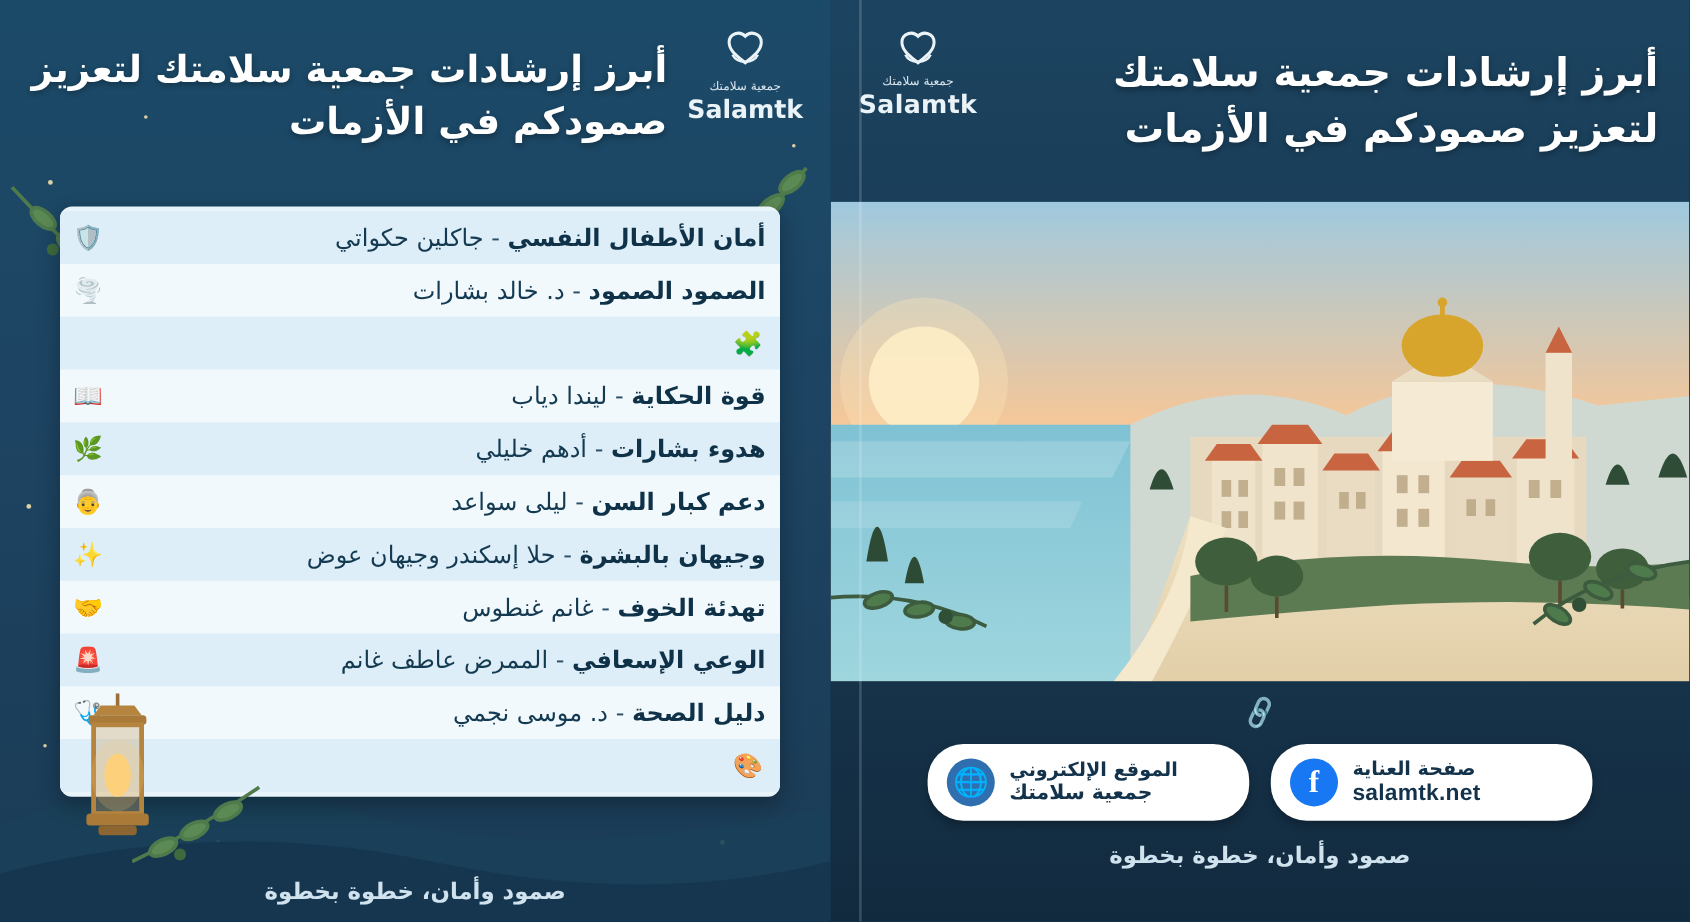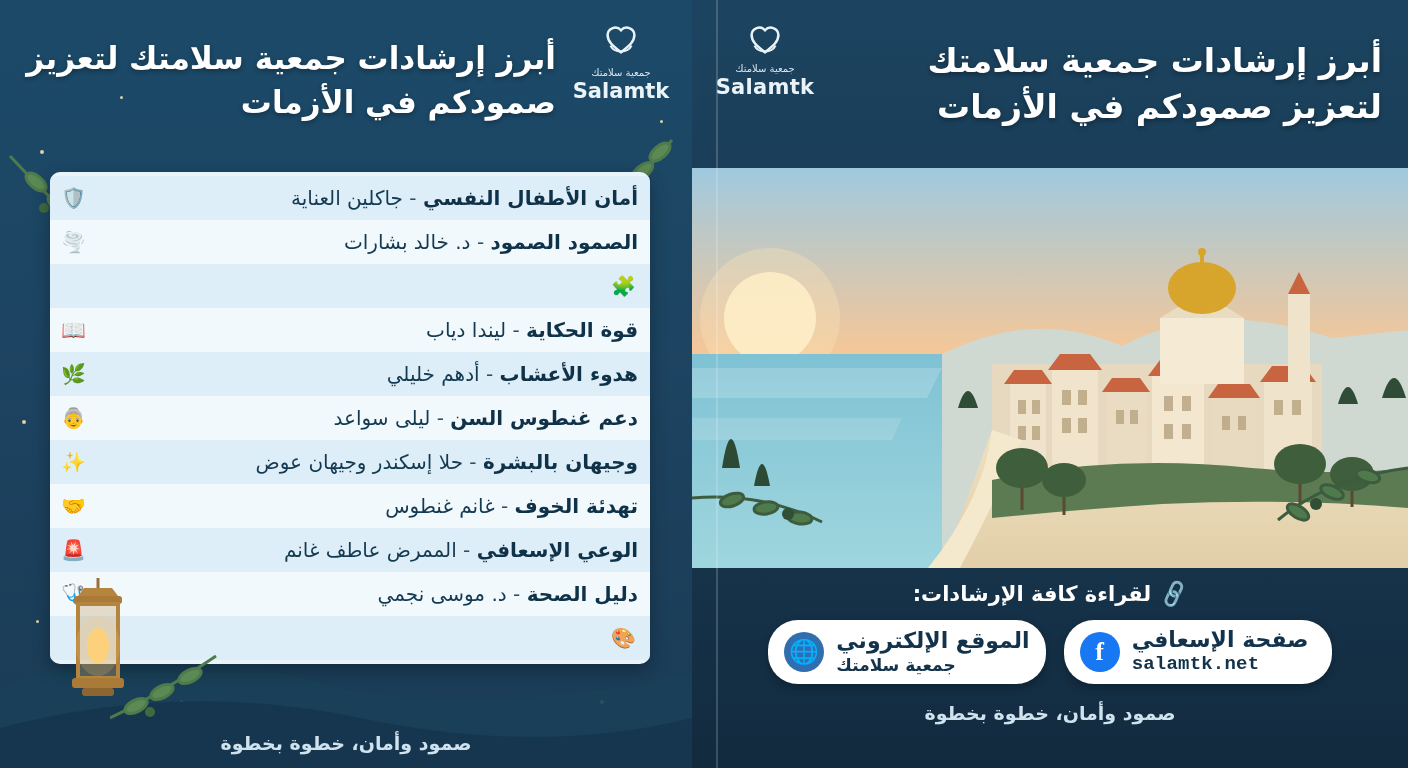"جاكلين العناية" span { text: العناية -> حكواتي }
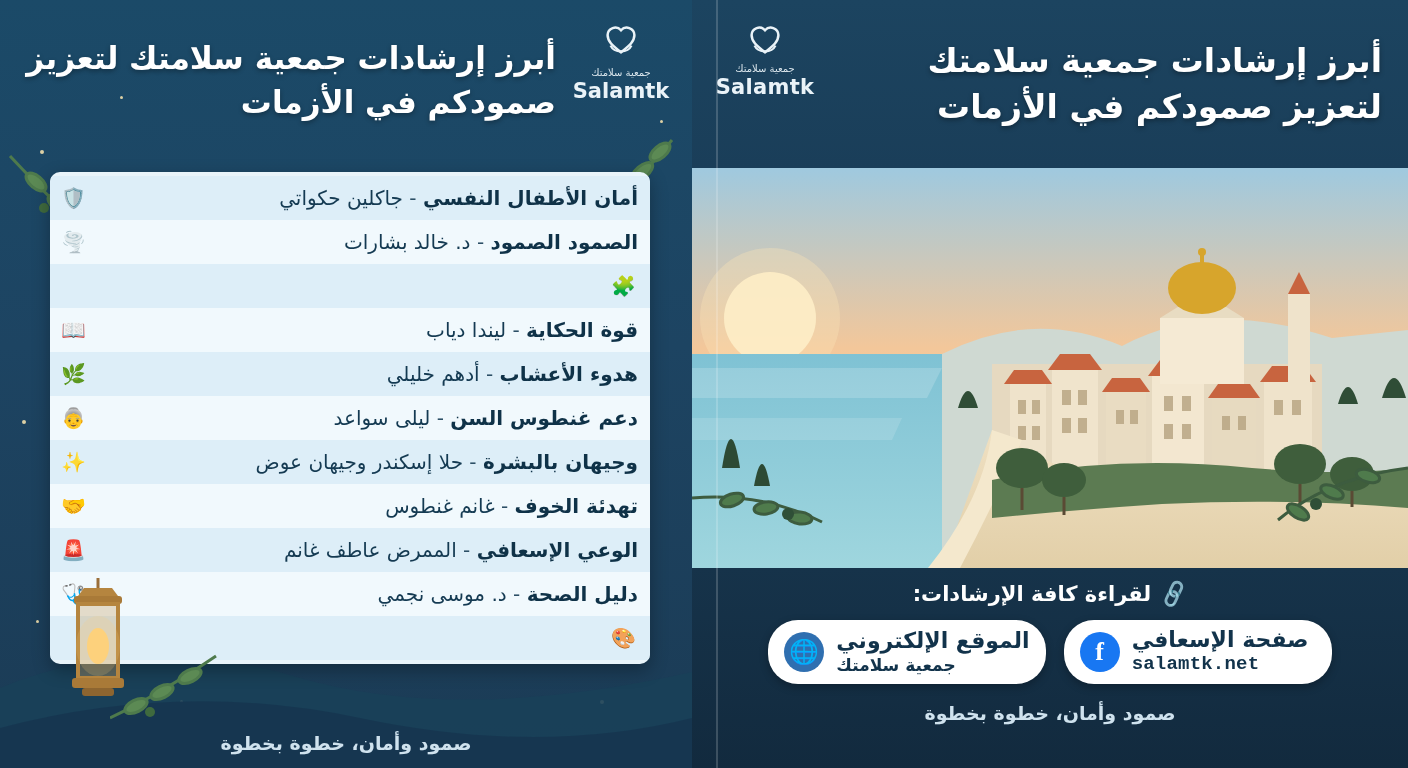"هدوء الأعشاب" b { text: الأعشاب -> بشارات }
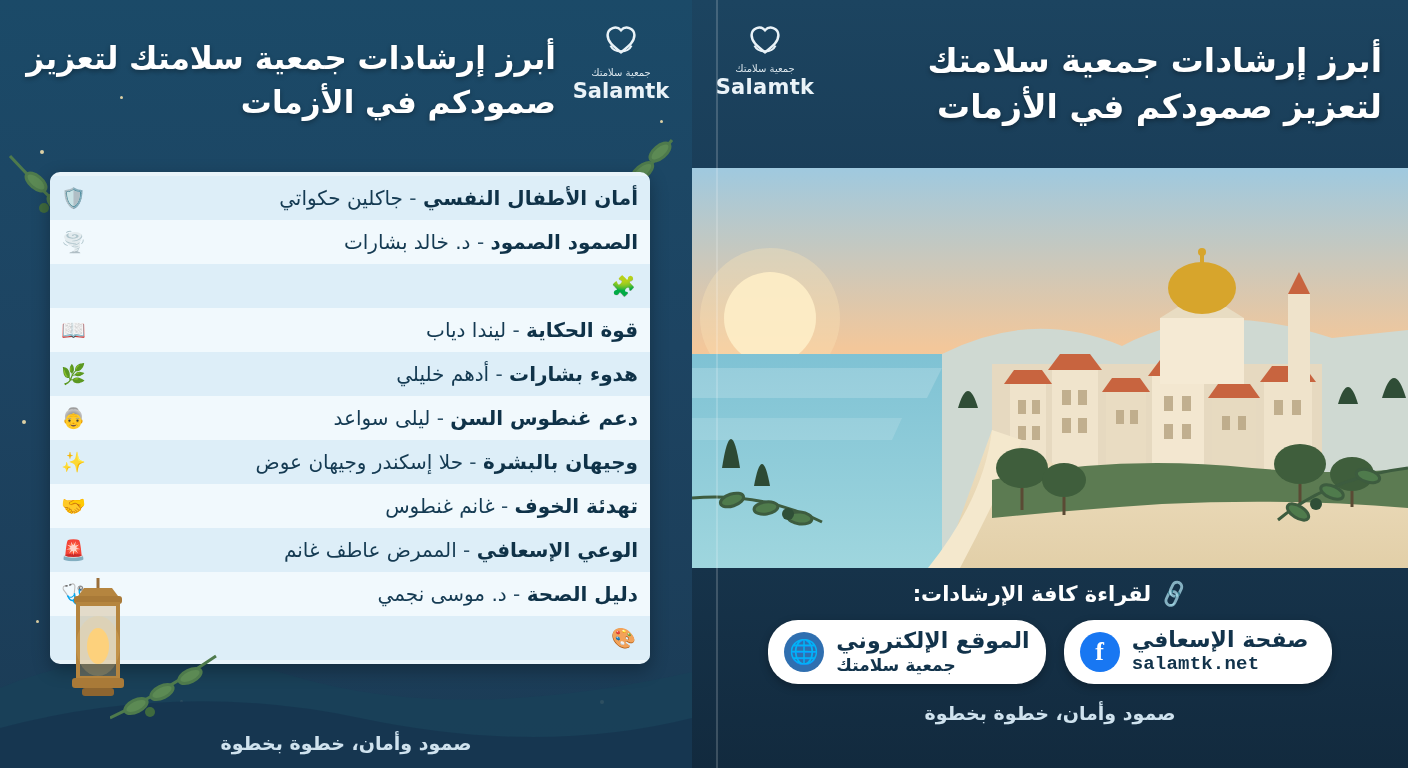"دعم غنطوس السن" b { text: غنطوس -> كبار }
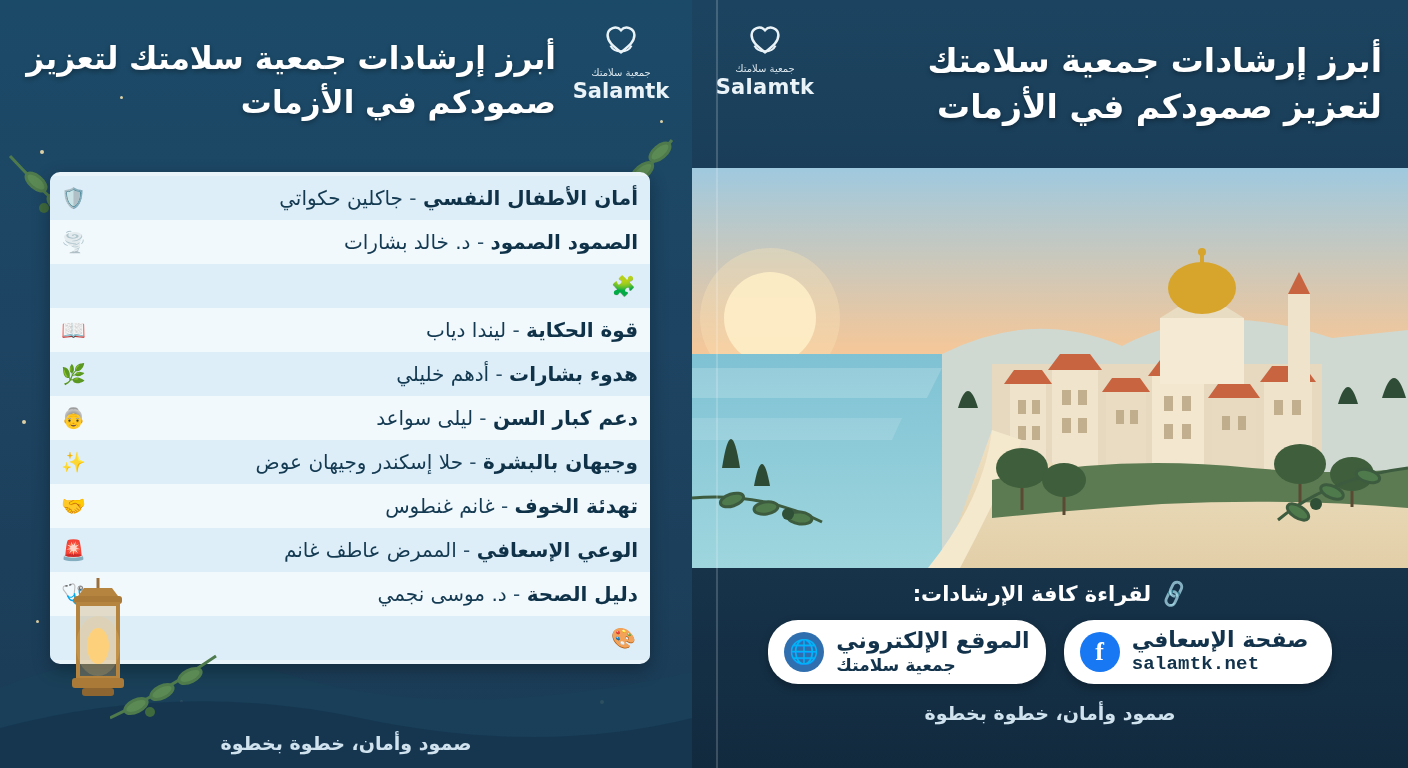"لقراءة كافة الإرشادات:" span { html: <span>لقراءة كافة الإرشادات:</span> -> none }
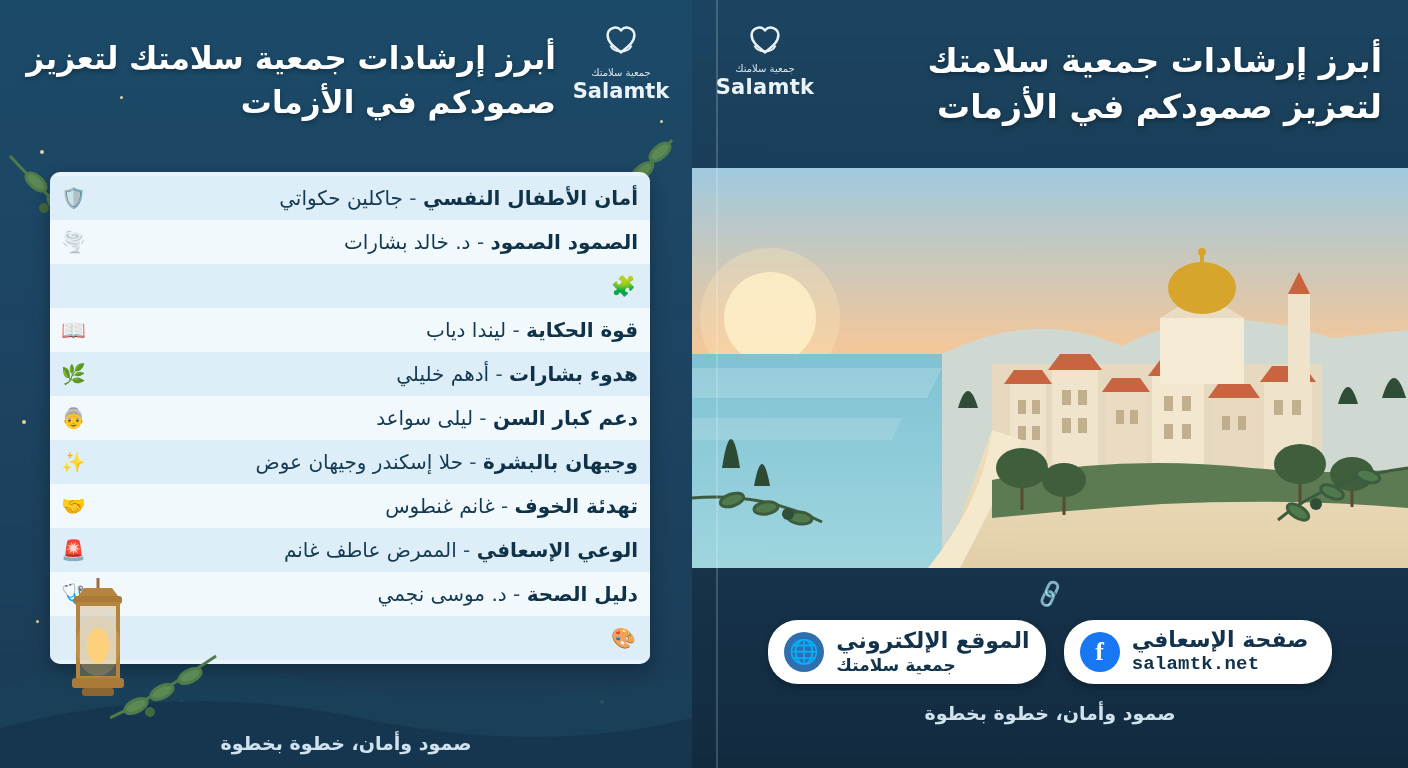"الموقع الإلكتروني" .pill .pt1 { font-size: 22px -> 16px }
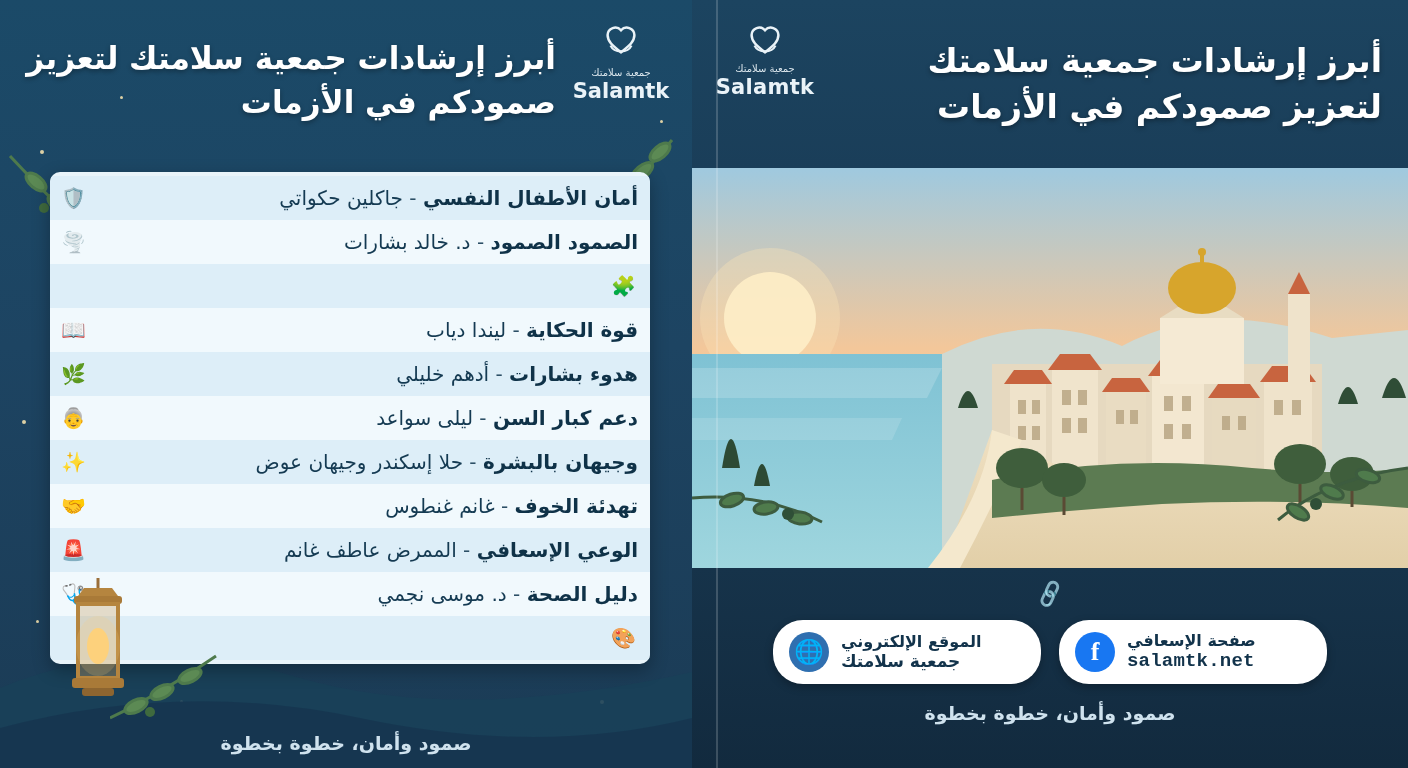"صفحة الإسعافي" span.pt1 { text: الإسعافي -> العناية }
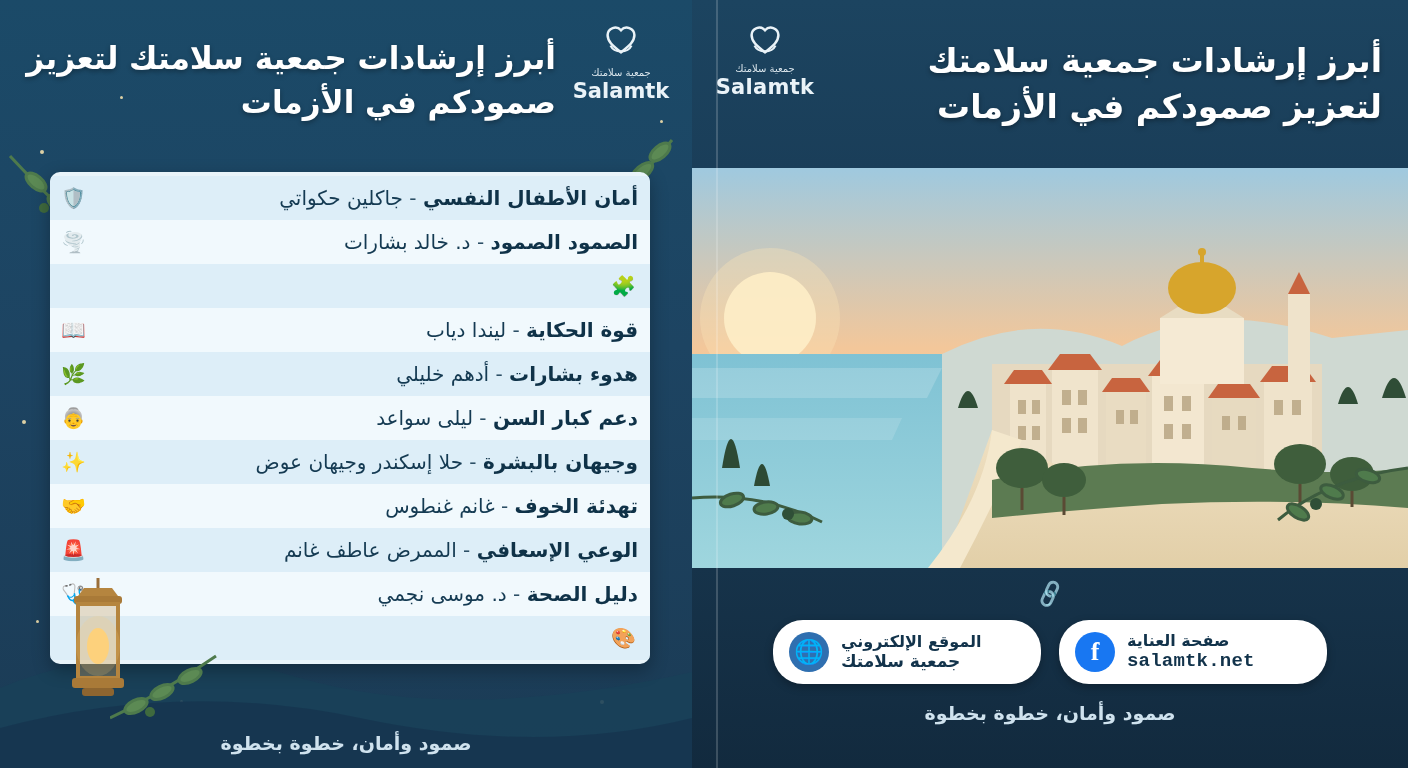"salamtk.net" .pill .pt2.en { font-family: Liberation Mono, monospace -> Liberation Sans, sans-serif }
